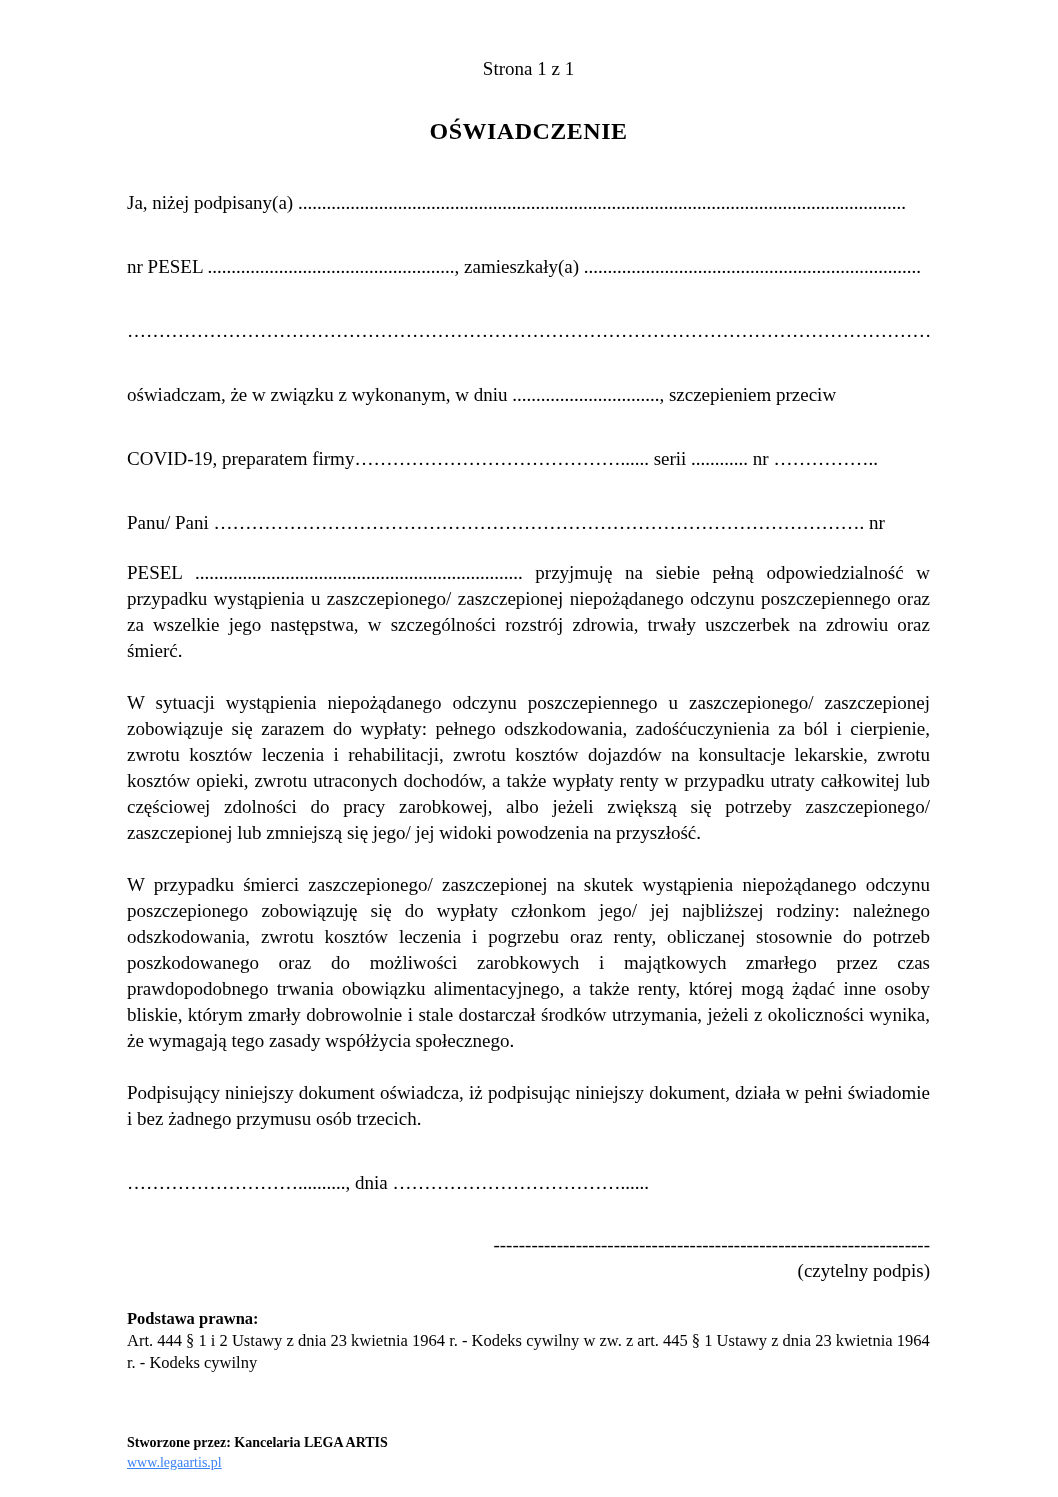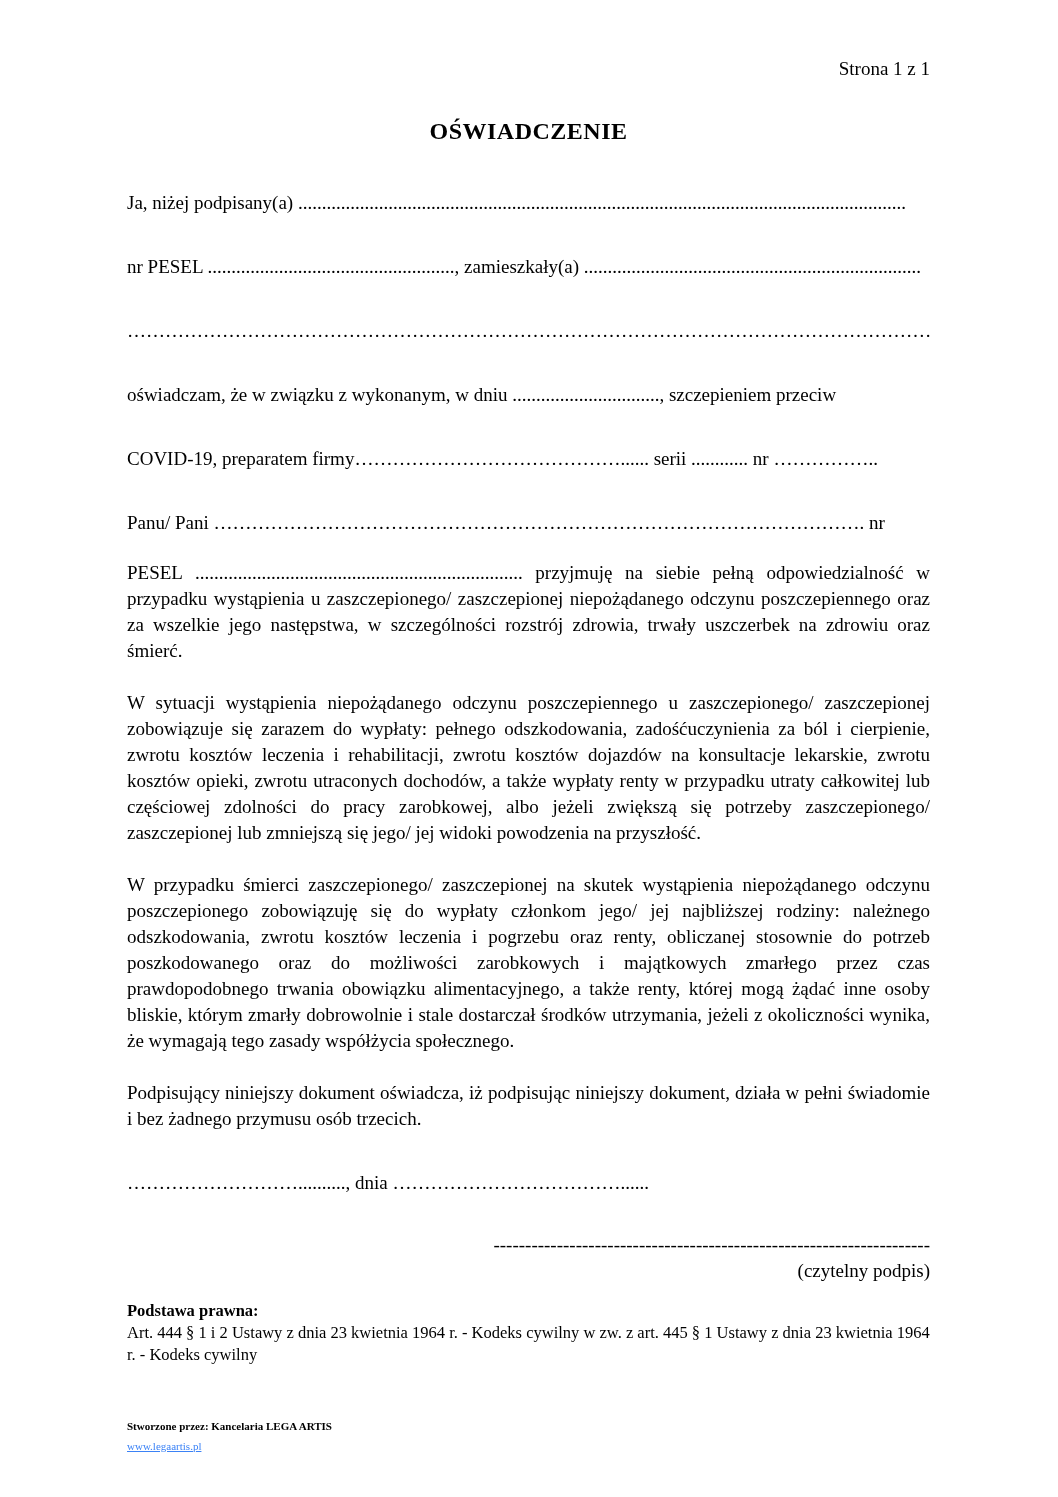"Strona 1 z 1" .page-number { text-align: right -> center }
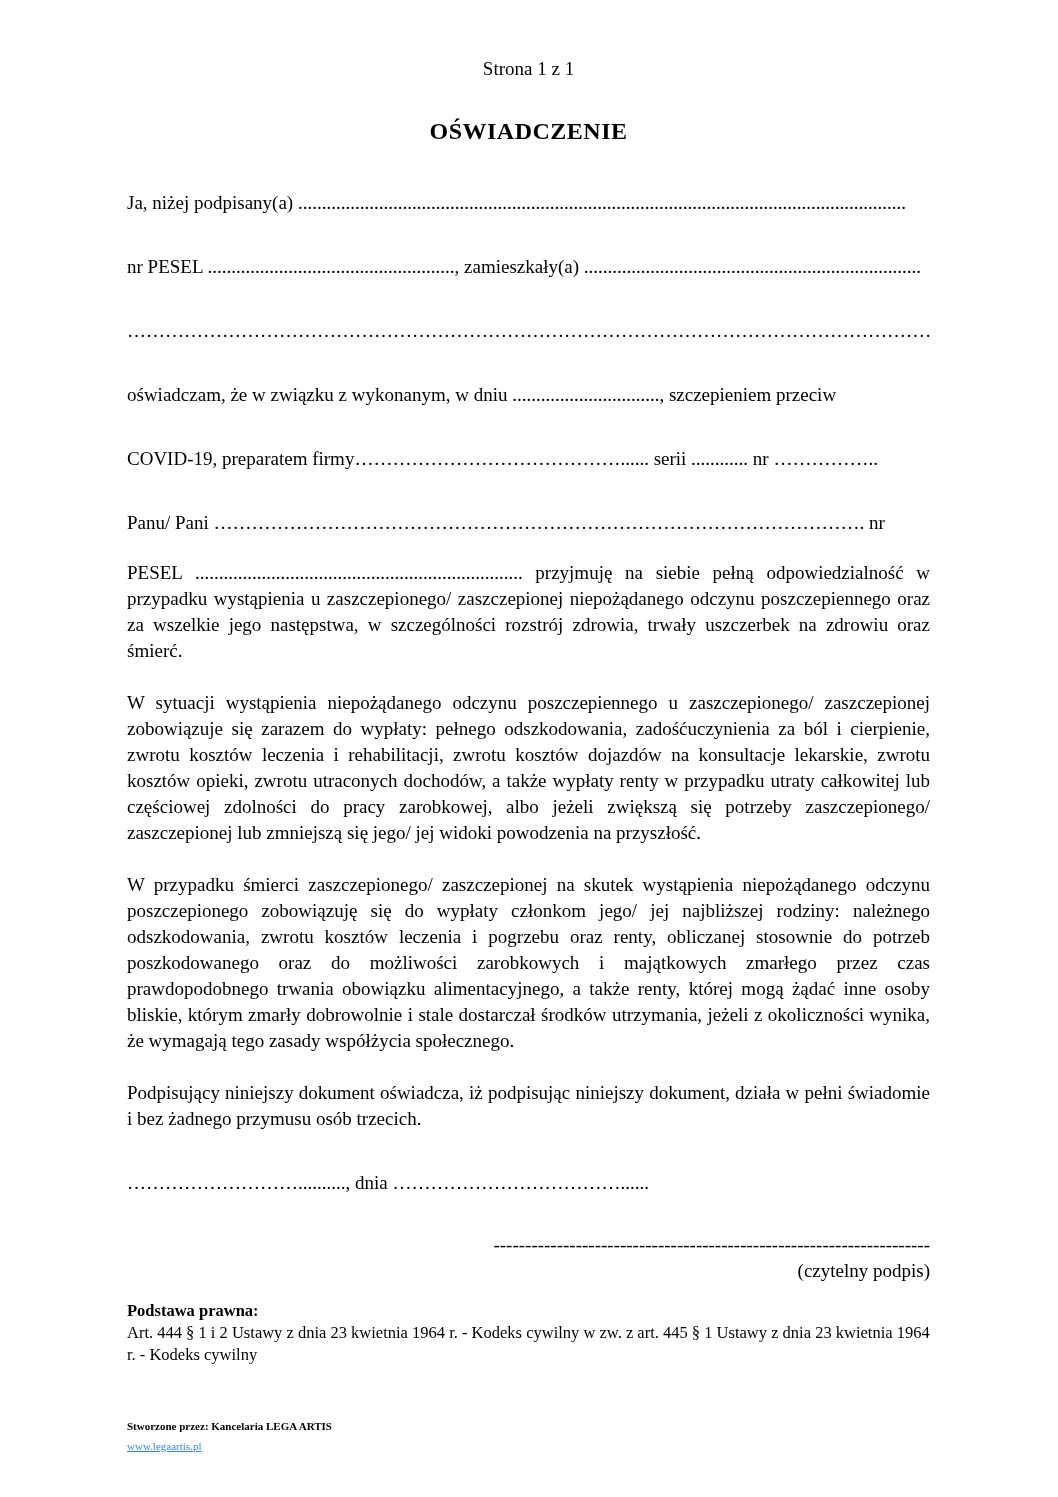"Podstawa prawna:" .legal { margin-top: 16px -> 24px }
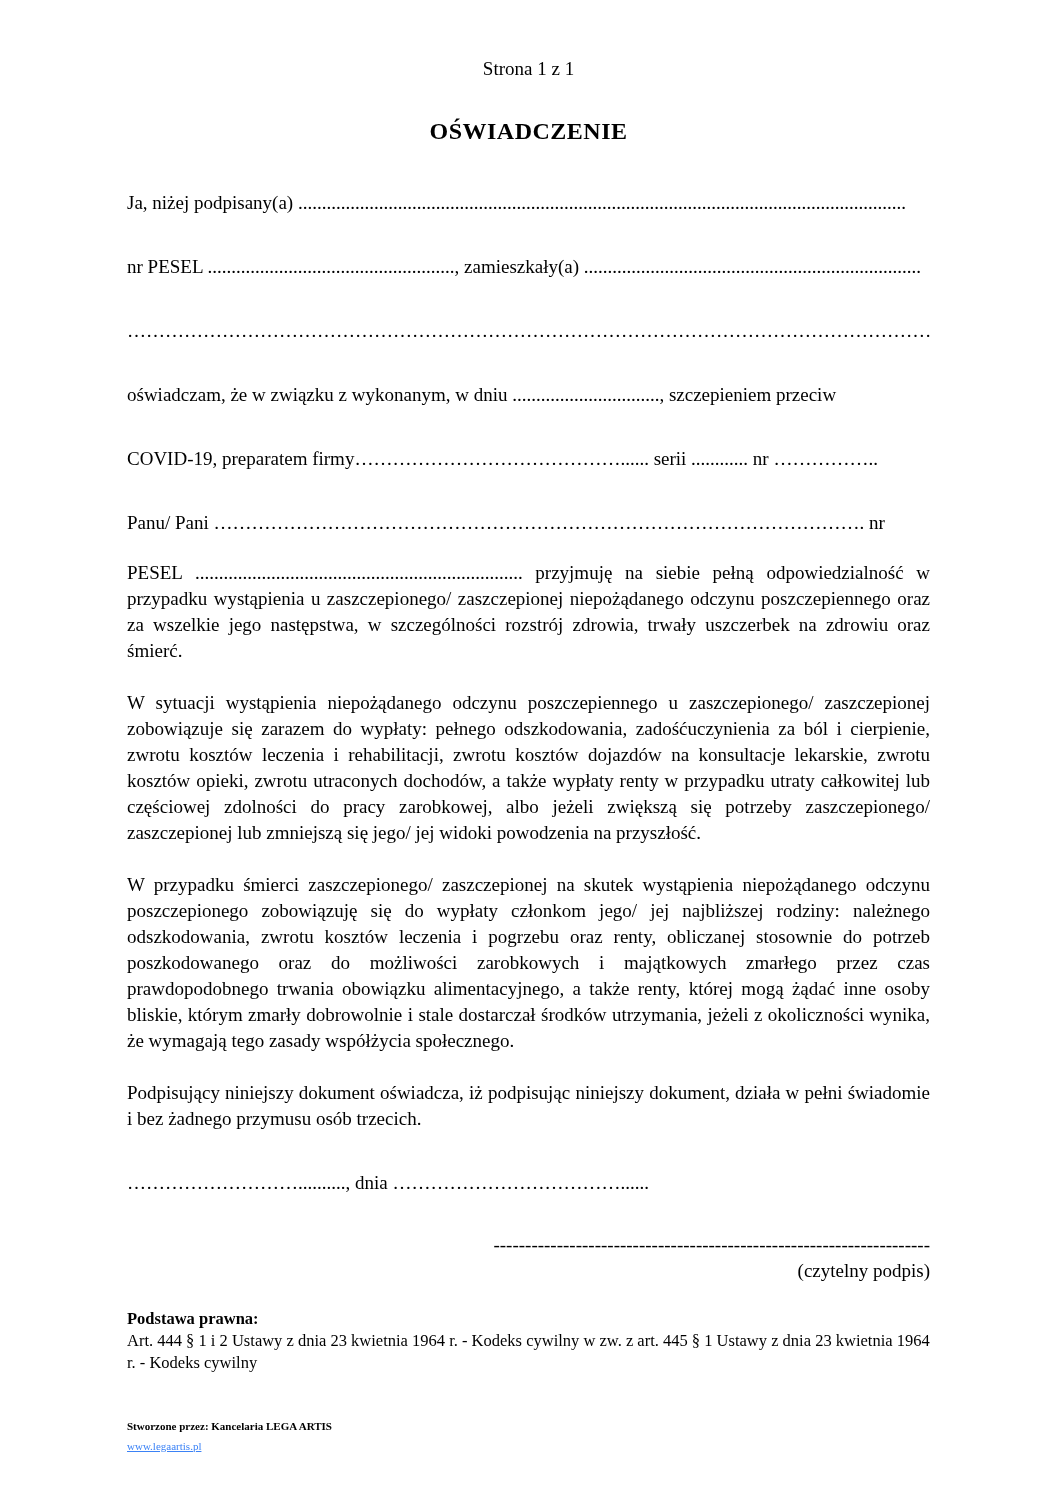"Stworzone przez: Kancelaria LEGA ARTIS" .footer { bottom: 41px -> 24px; font-size: 11px -> 14px }
